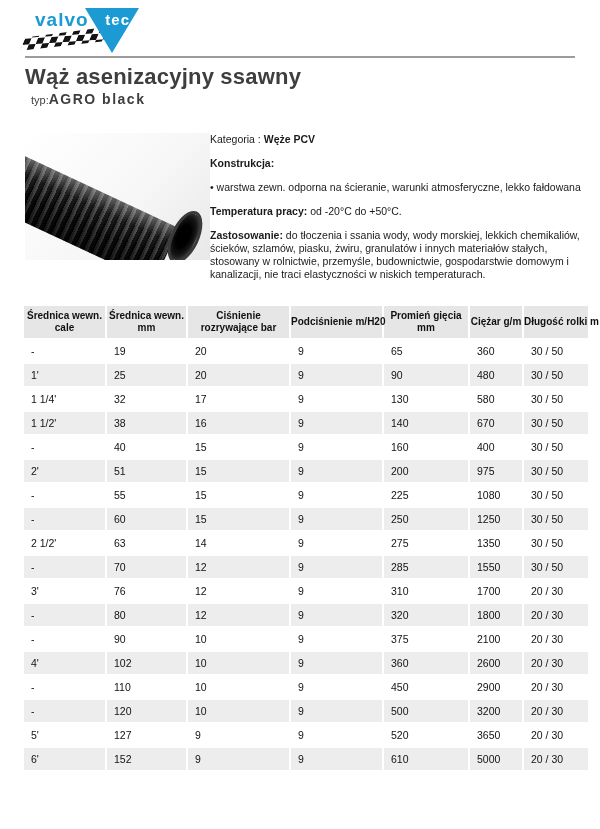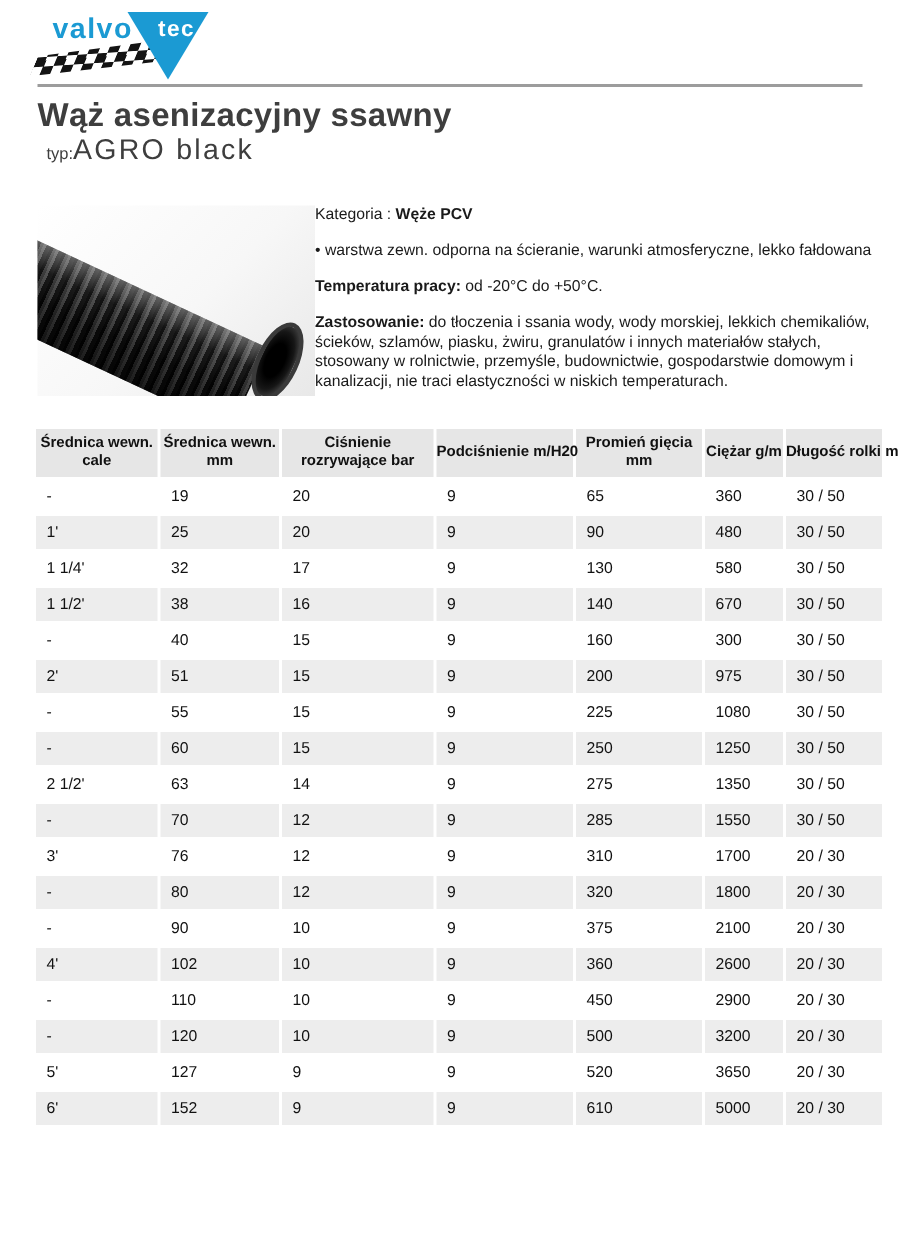"AGRO black" .typ-value { font-size: 19px -> 14px; font-weight: normal -> bold }
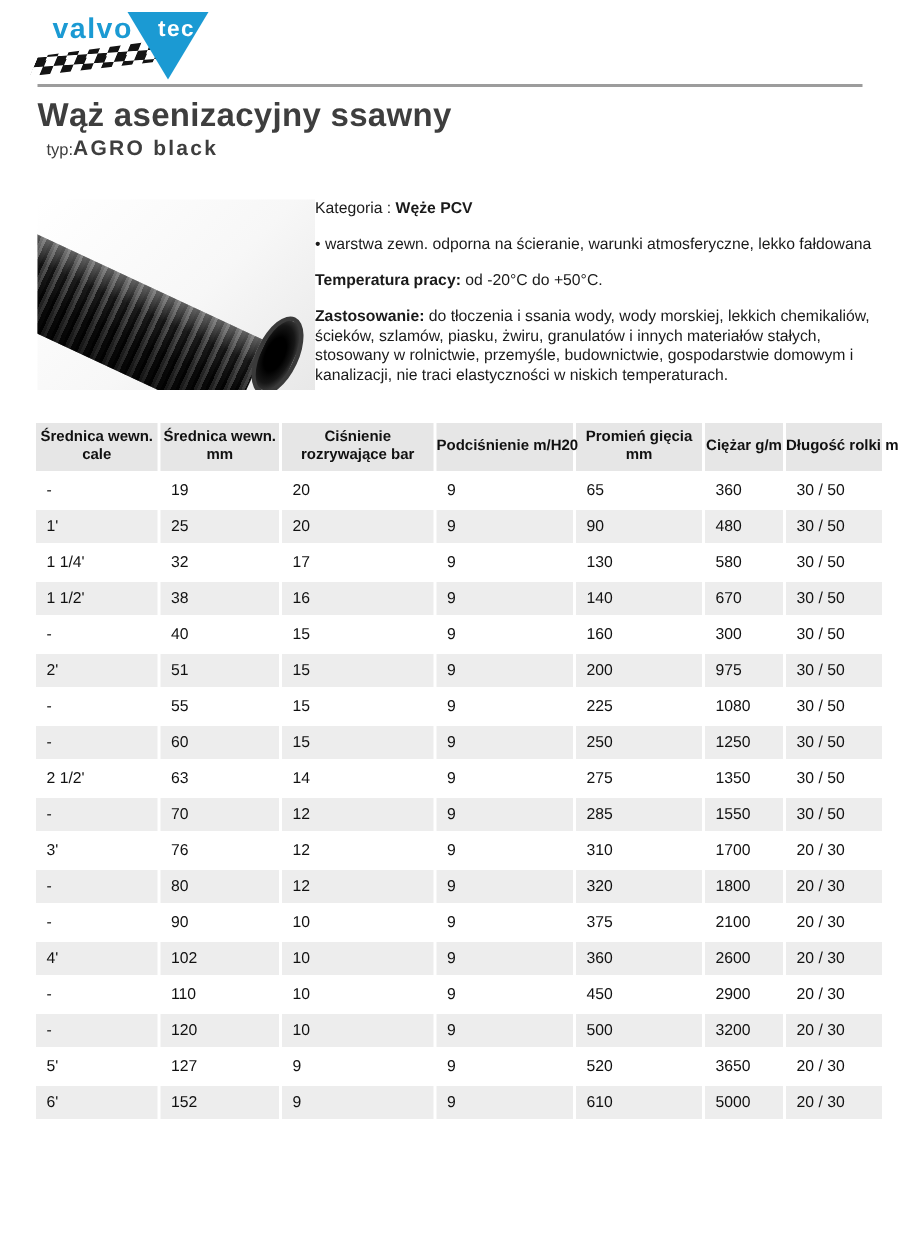"Konstrukcja:" p { html: none -> <p><b>Konstrukcja:</b></p> }
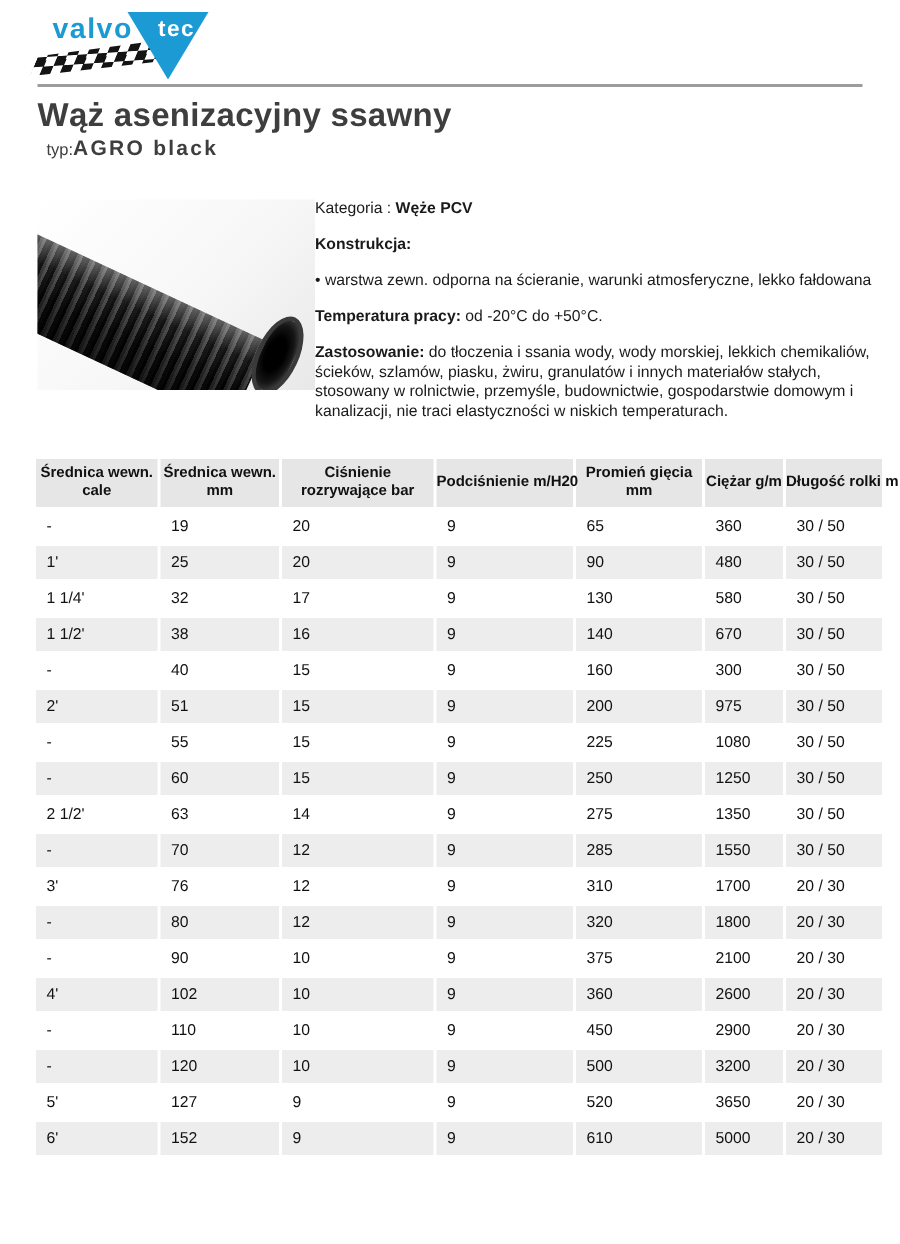"300" td { text: 300 -> 400 }
